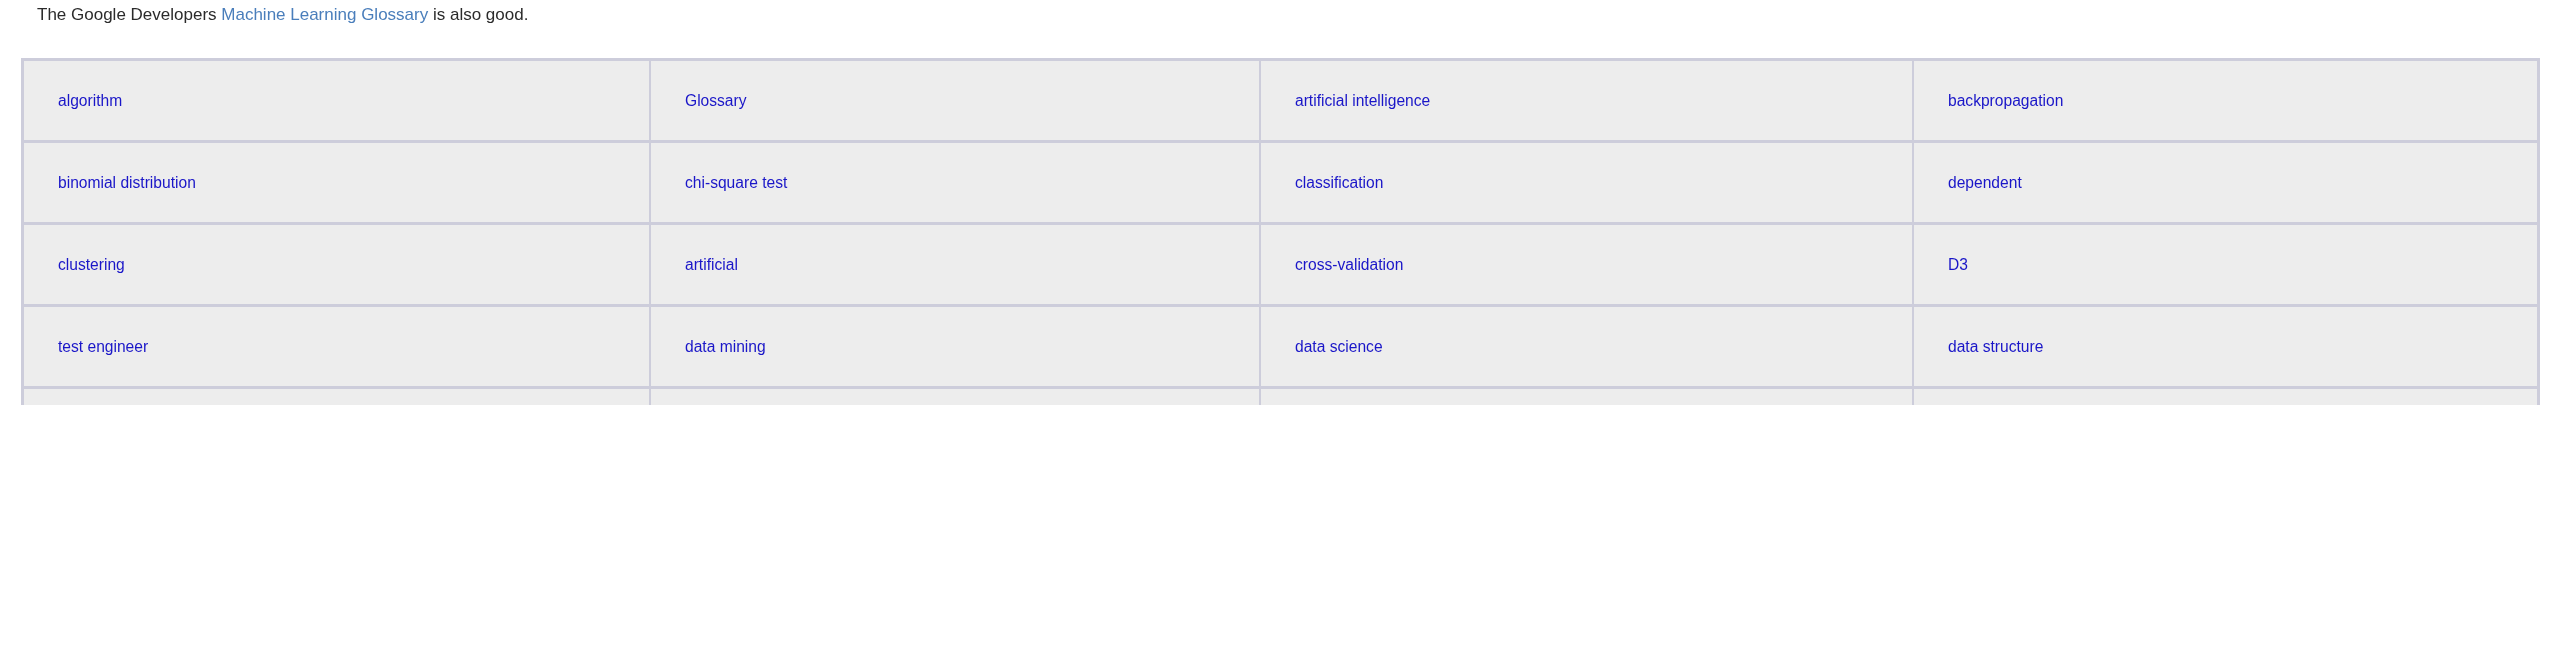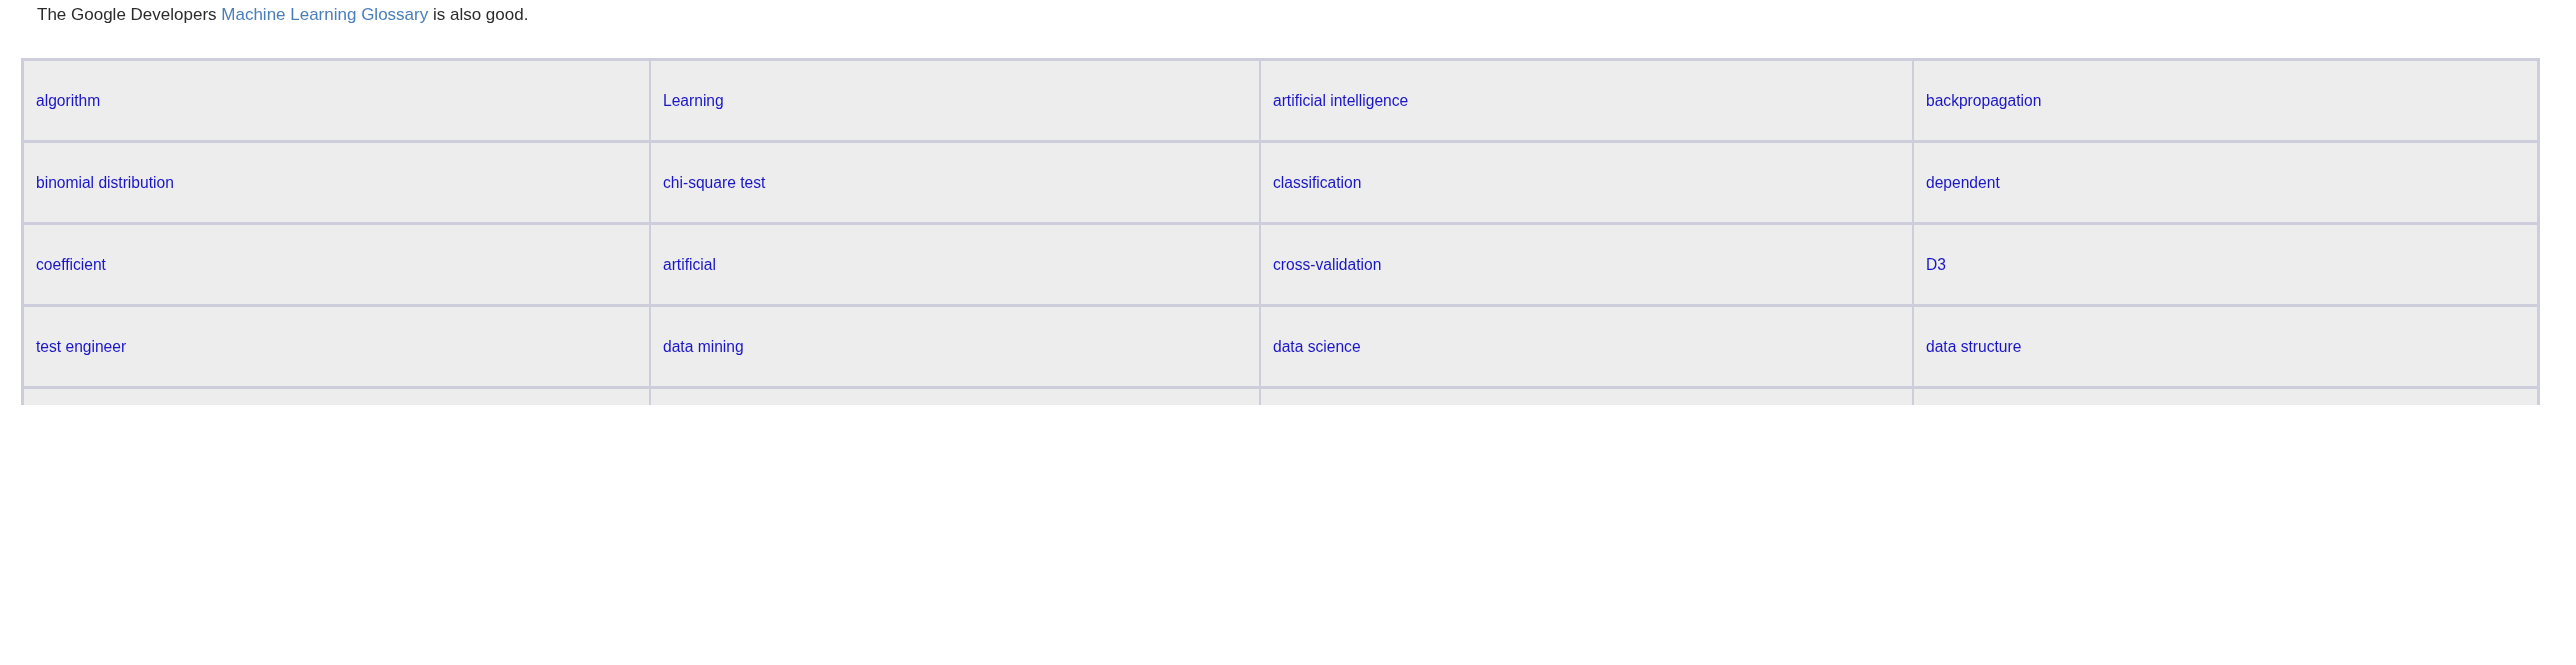"algorithm" table.glossary td { padding: 0 0 0 12px -> 0 0 0 34px }
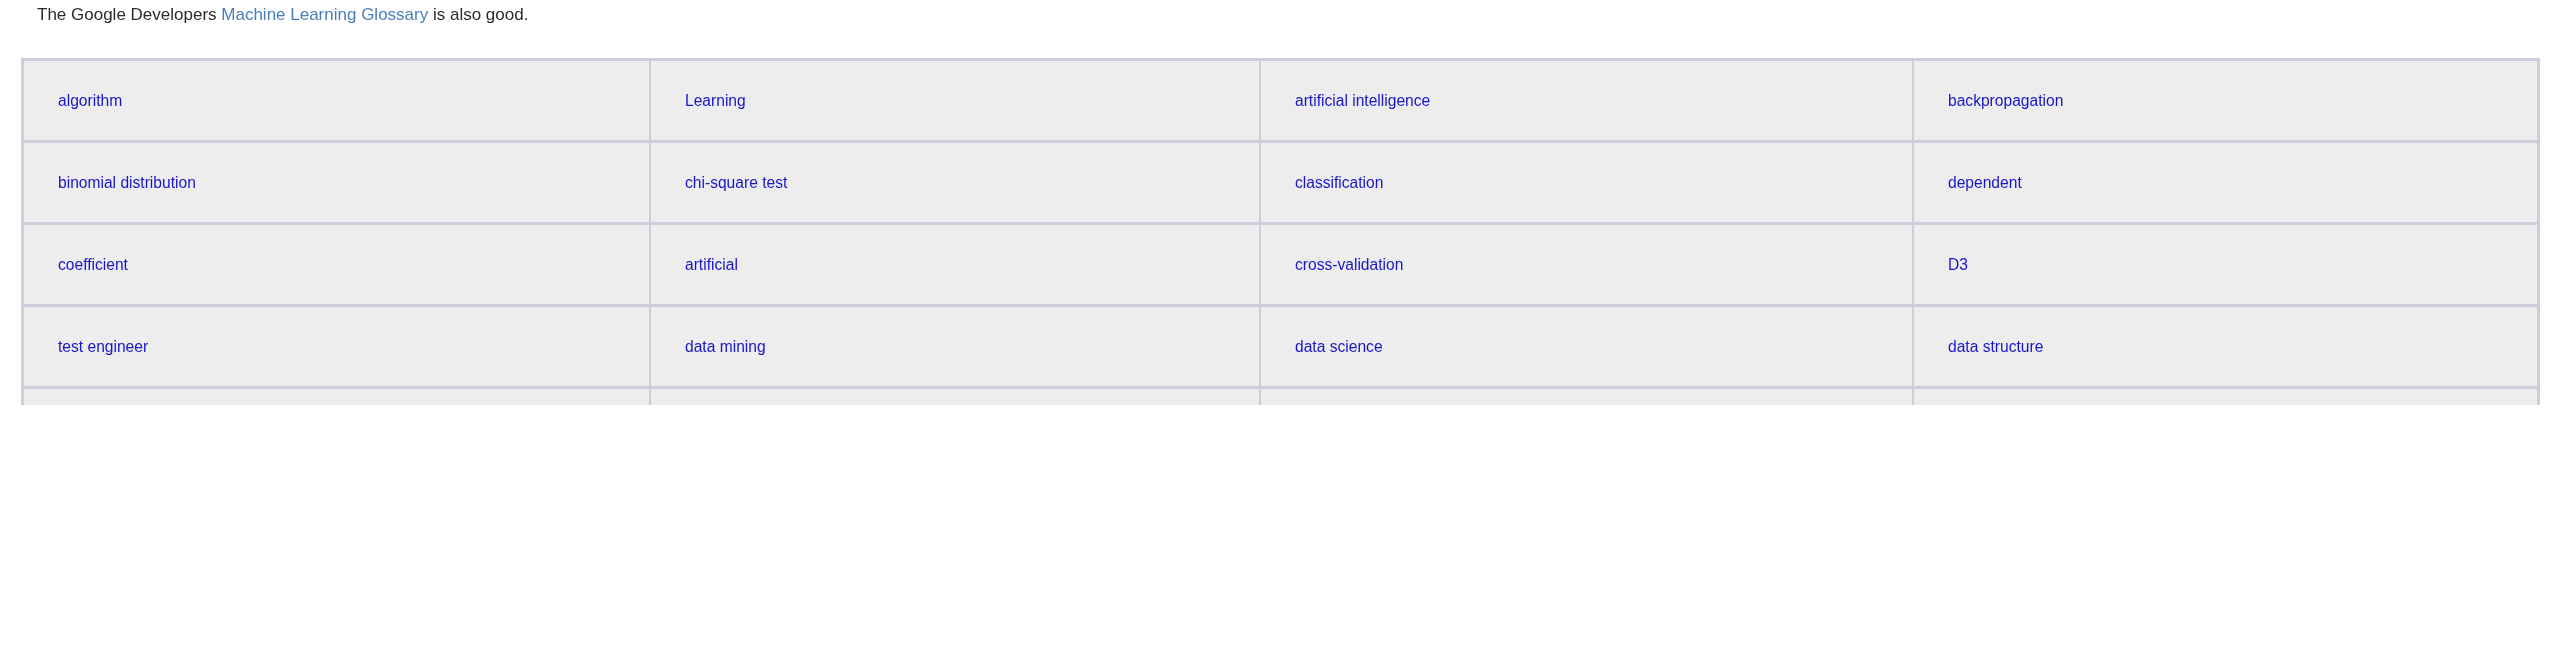"Learning" a { text: Learning -> Glossary }
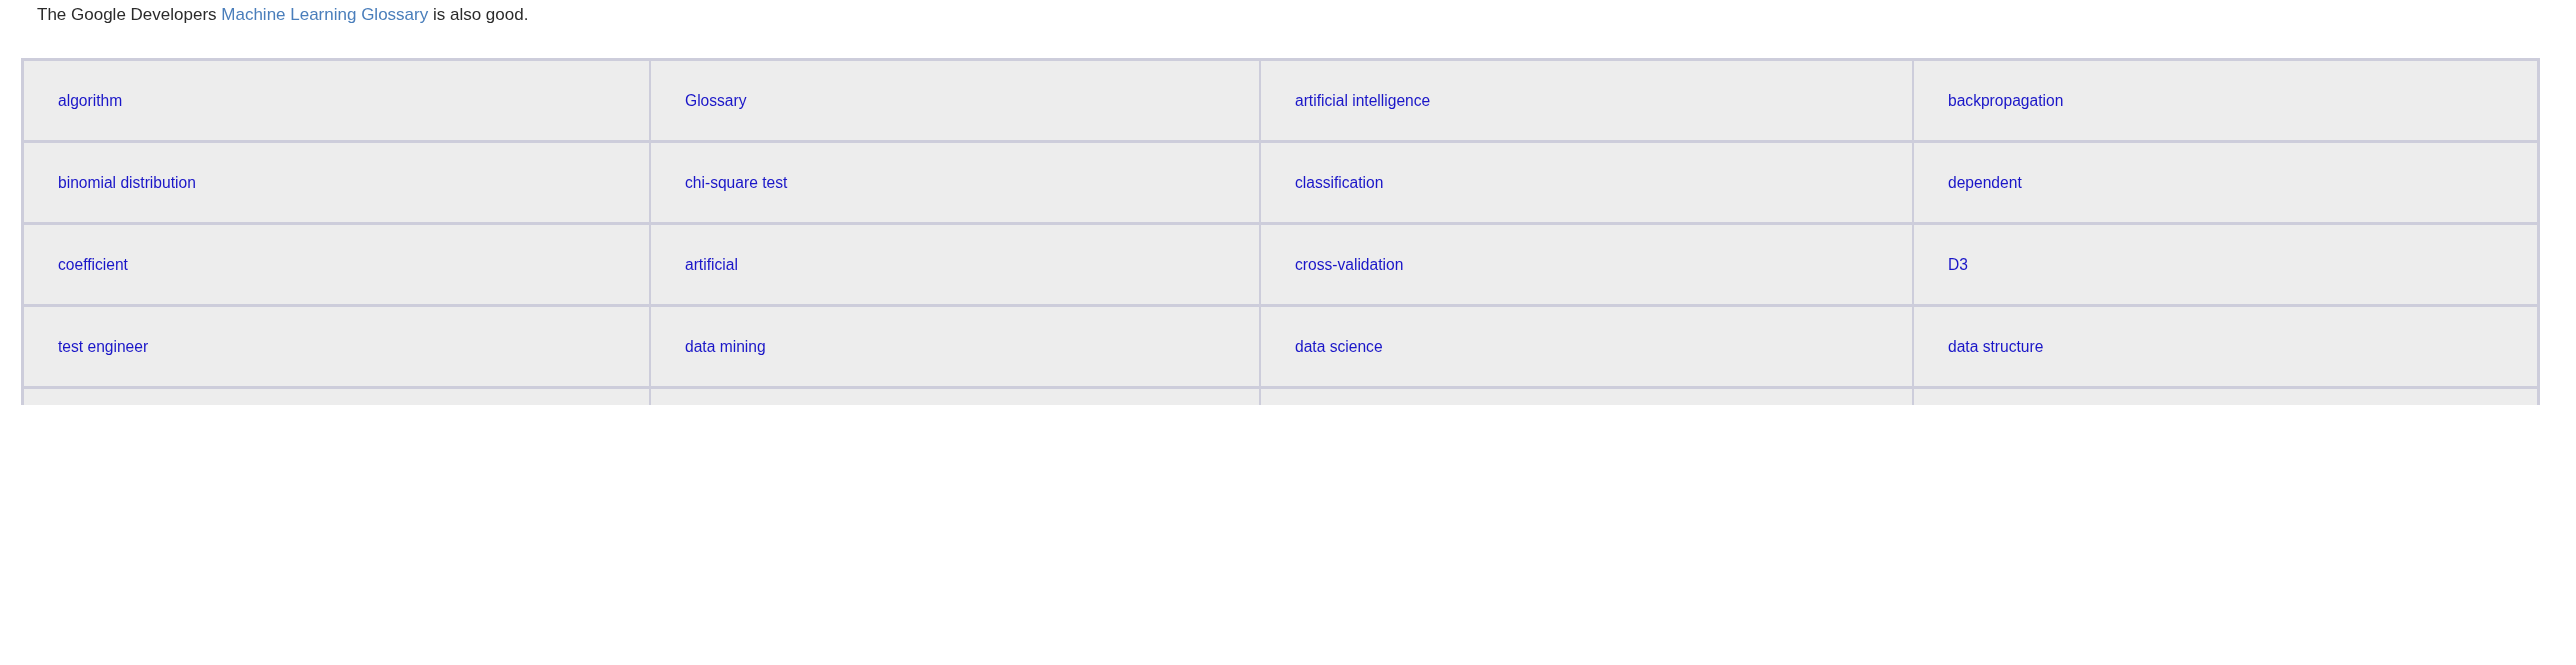"coefficient" a { text: coefficient -> clustering }
